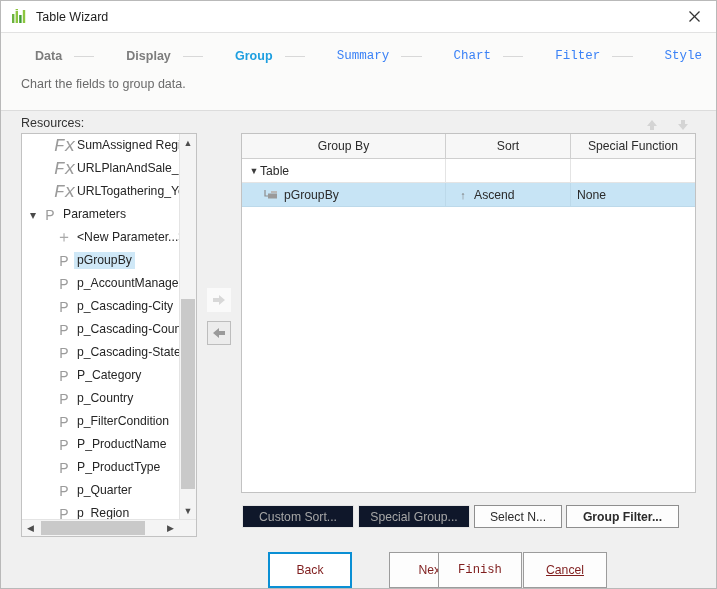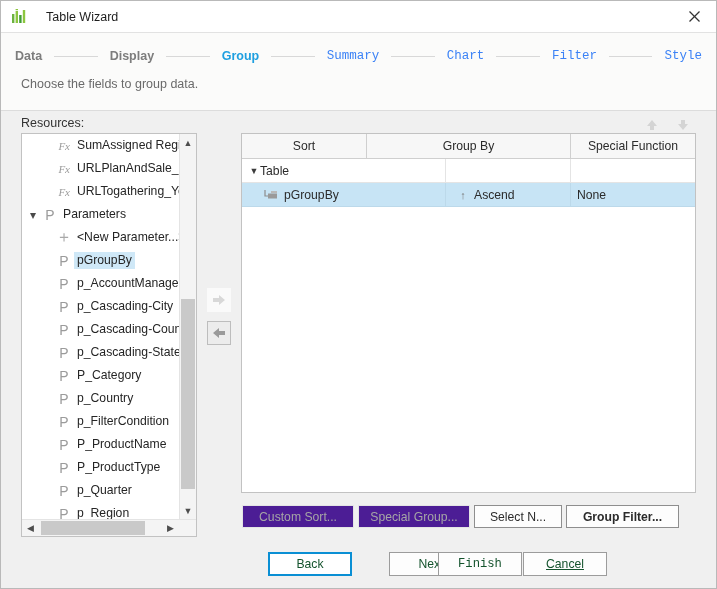"Table Wizard" .title-text { margin-left: 18px -> 8px }
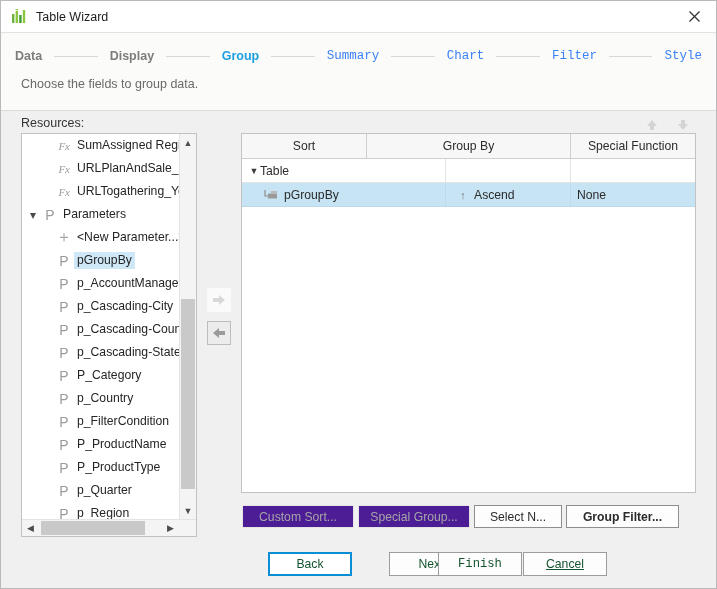"Data" .step { margin-left: none -> 20px }
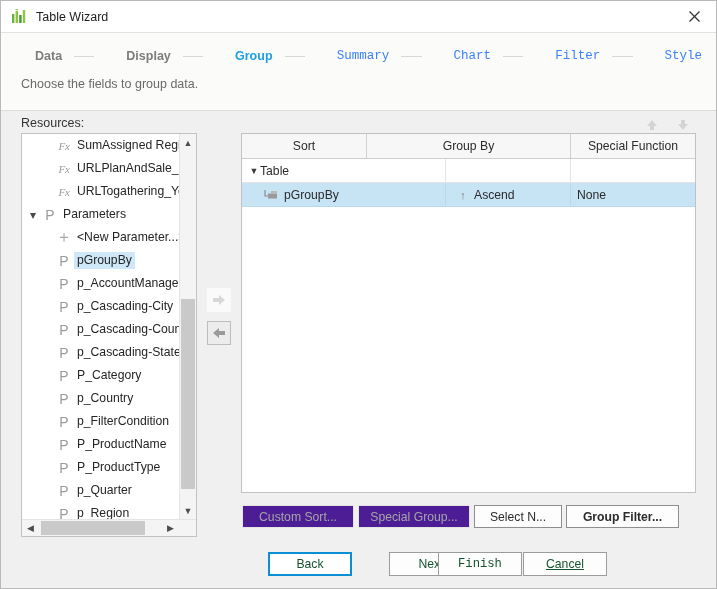"Choose the fields to group" div.subtitle { text: Choose -> Chart }
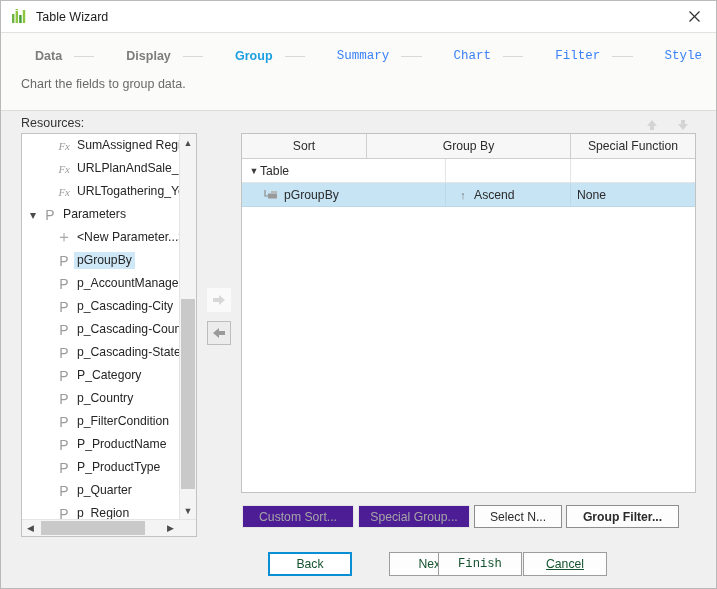"Fx" .tw-icon.fx { font-family: Liberation Serif, serif -> Liberation Mono, monospace; font-size: 11px -> 18px }
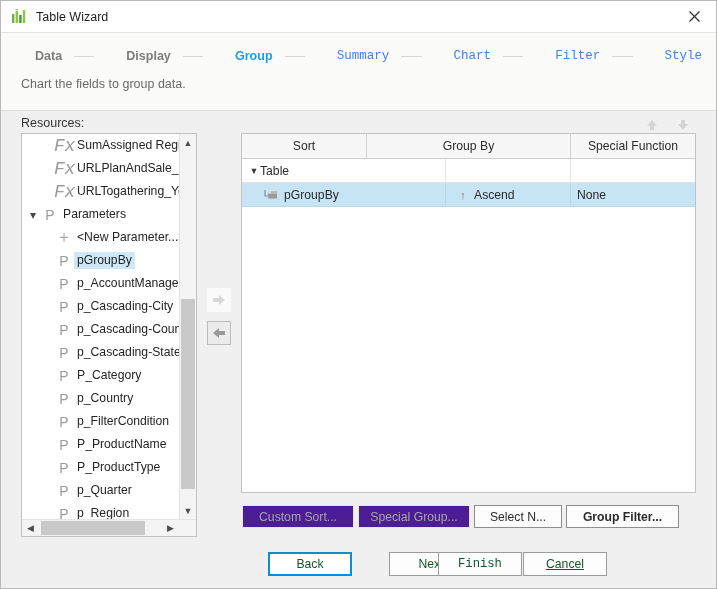"Sort" div.gh-cell { order: before "Group By" -> after "Group By" }
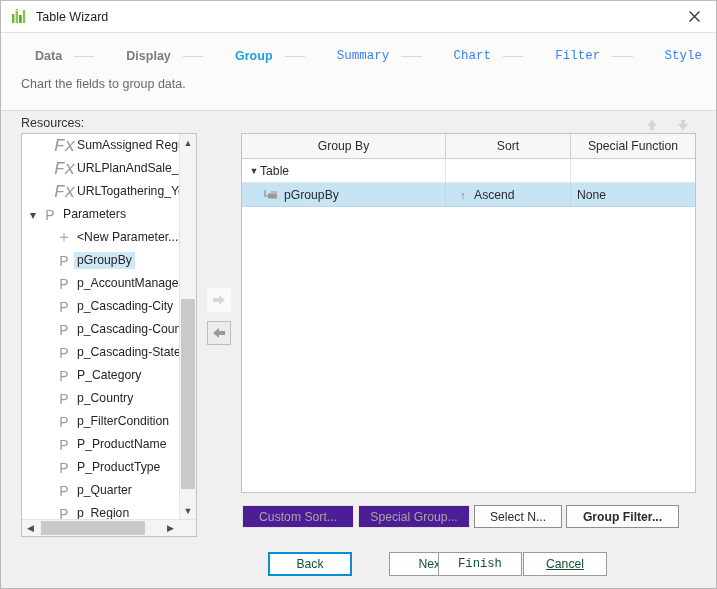"Custom Sort..." .act-btn.disabled { background: #4c1d95 -> #0f172a }
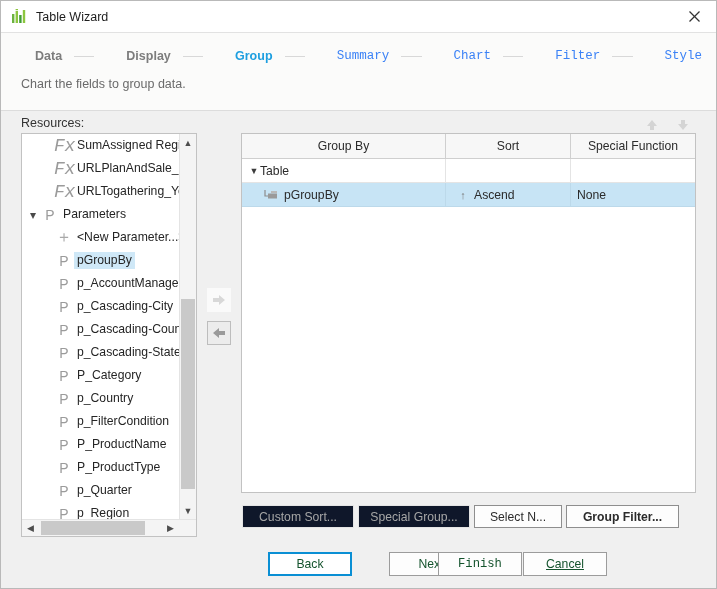"Back" .foot-btn { color: #14532d -> #7f1d1d; height: 24px -> 36px }
